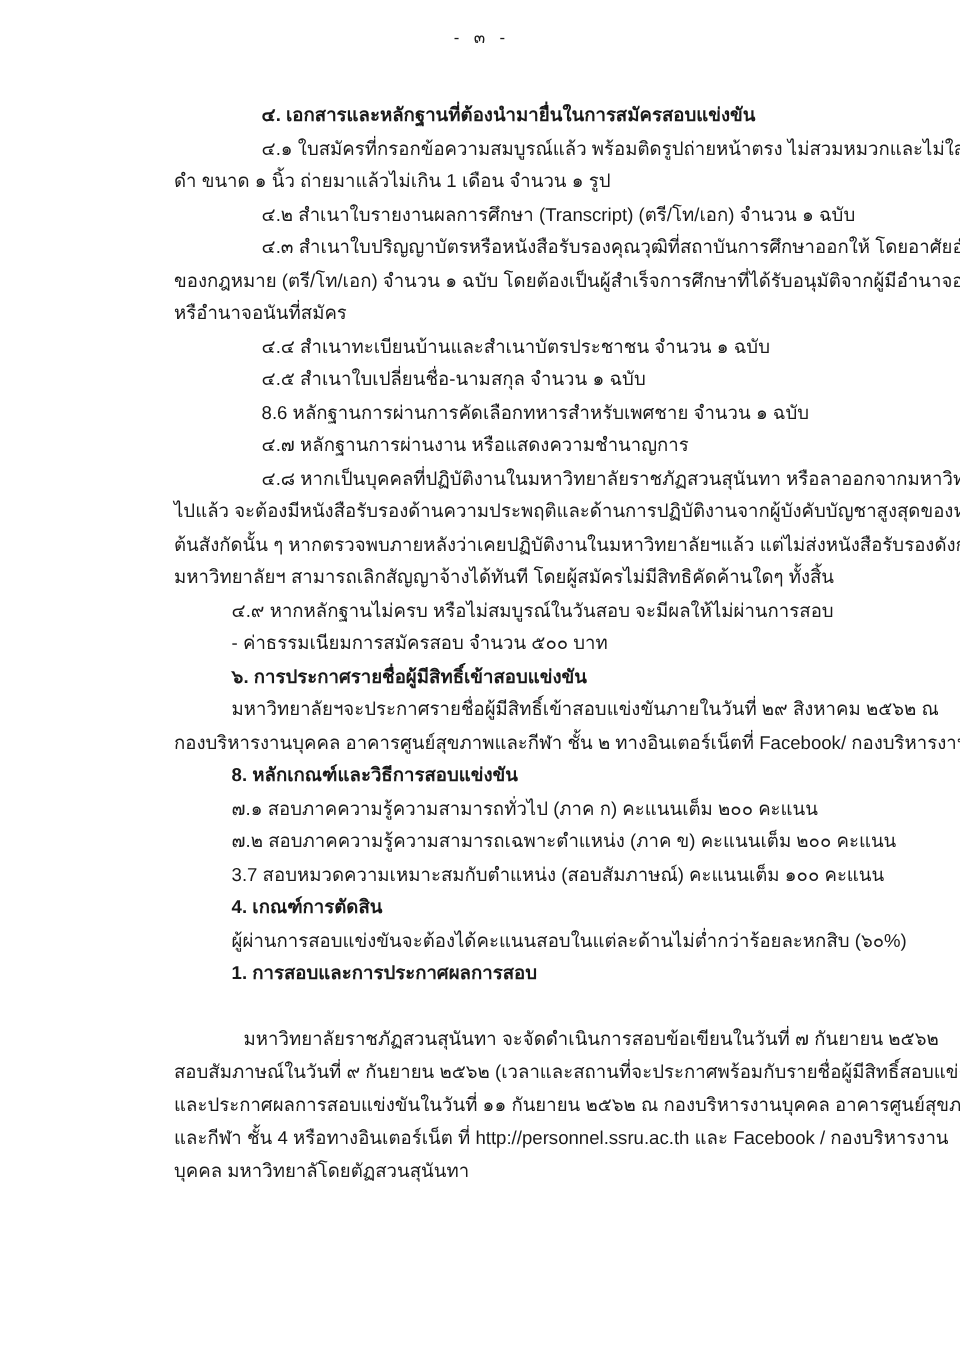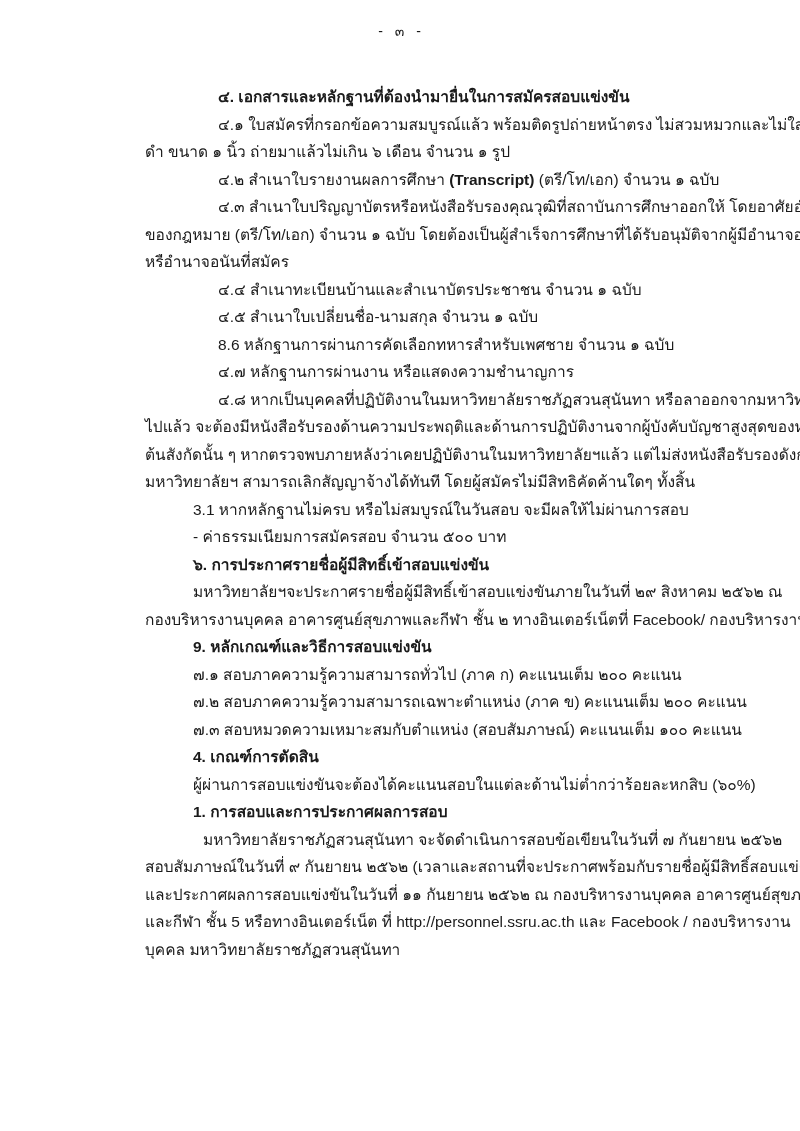"ดำ ขนาด ๑ นิ้ว ถ่ายมาแล้วไม่เกิน" div.ln { text: ๖ -> 1 }
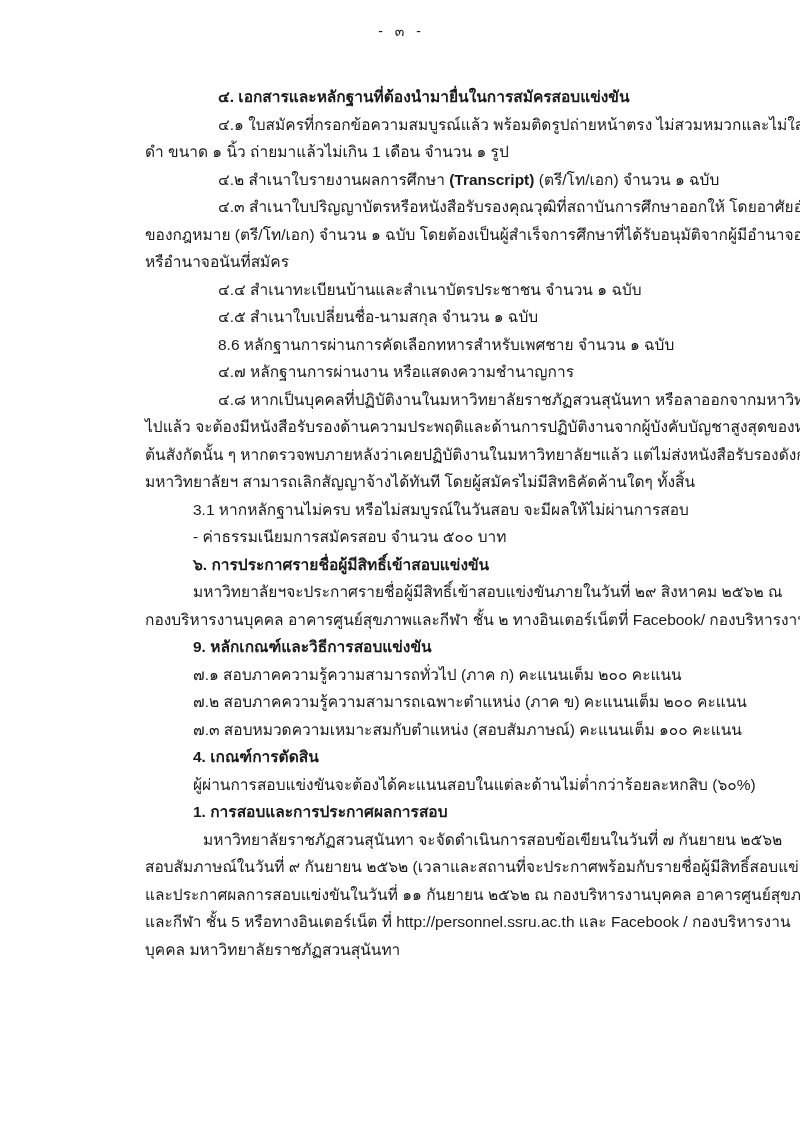"(Transcript)" .ln b { font-weight: bold -> normal }
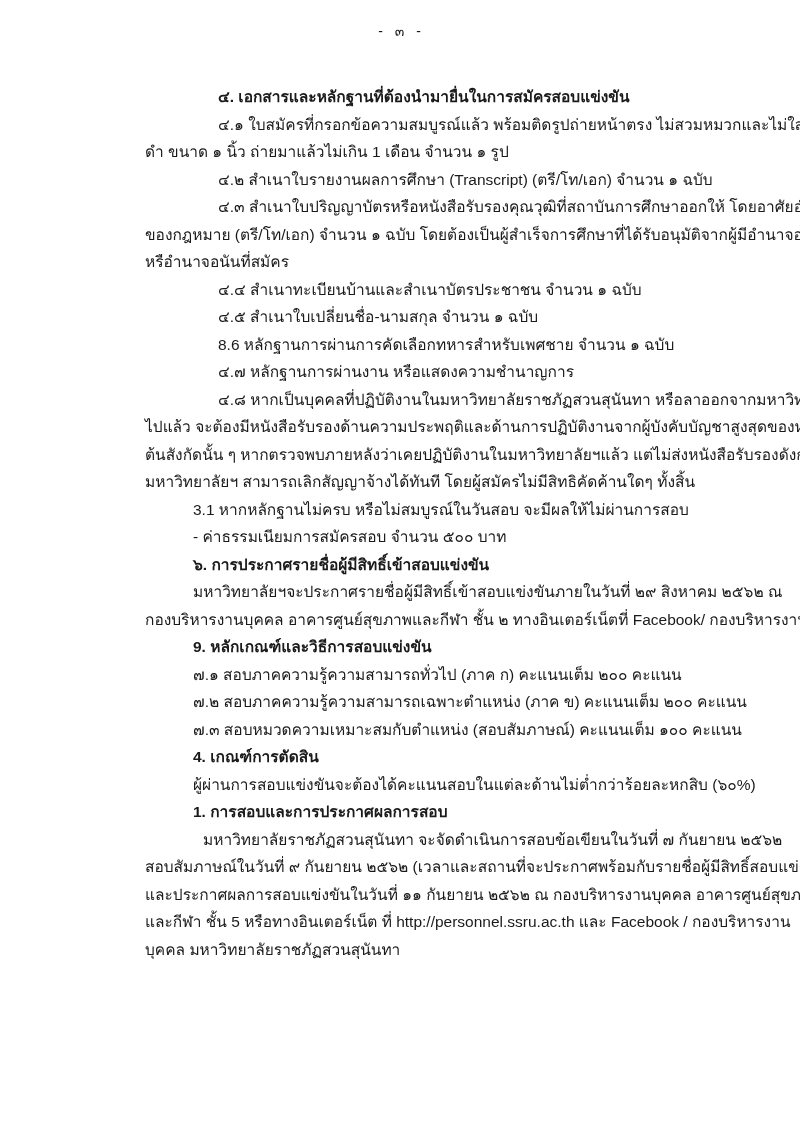"3.1 หากหลักฐานไม่ครบ" div.ln { text: 3.1 -> ๔.๙ }
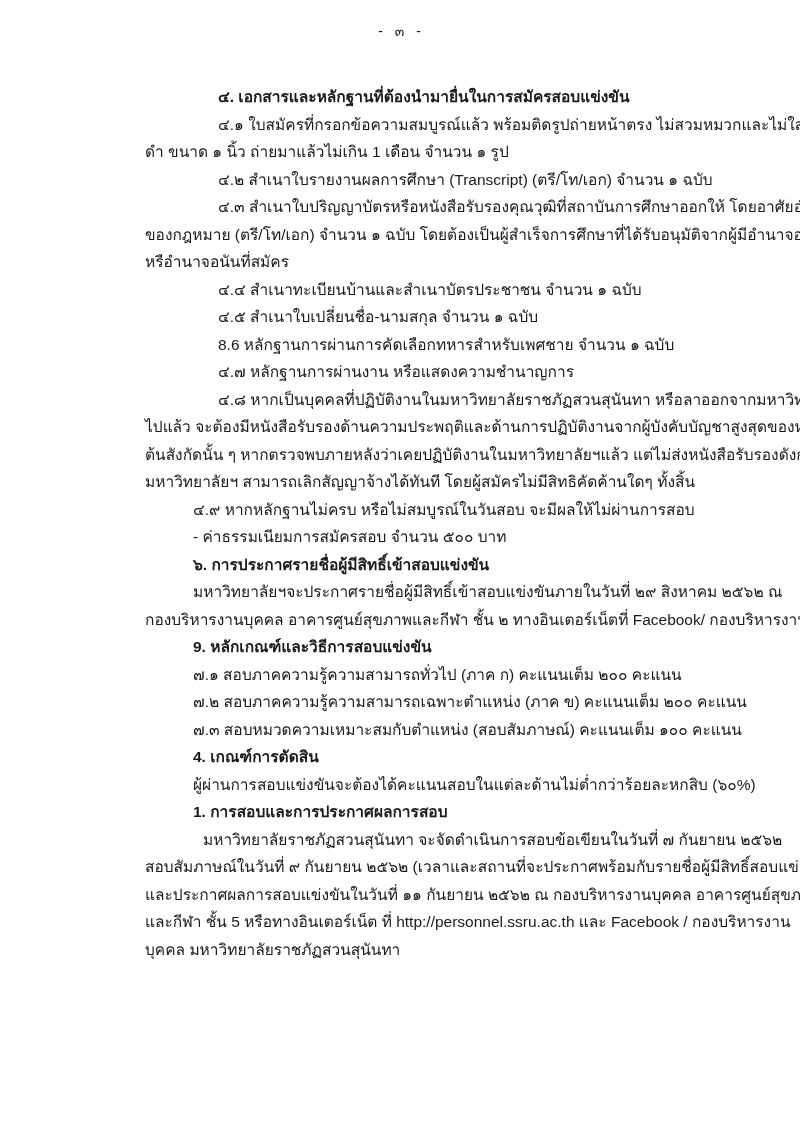"9. หลักเกณฑ์และวิธีการสอบแข่งขัน" div.ln { text: 9 -> 8 }
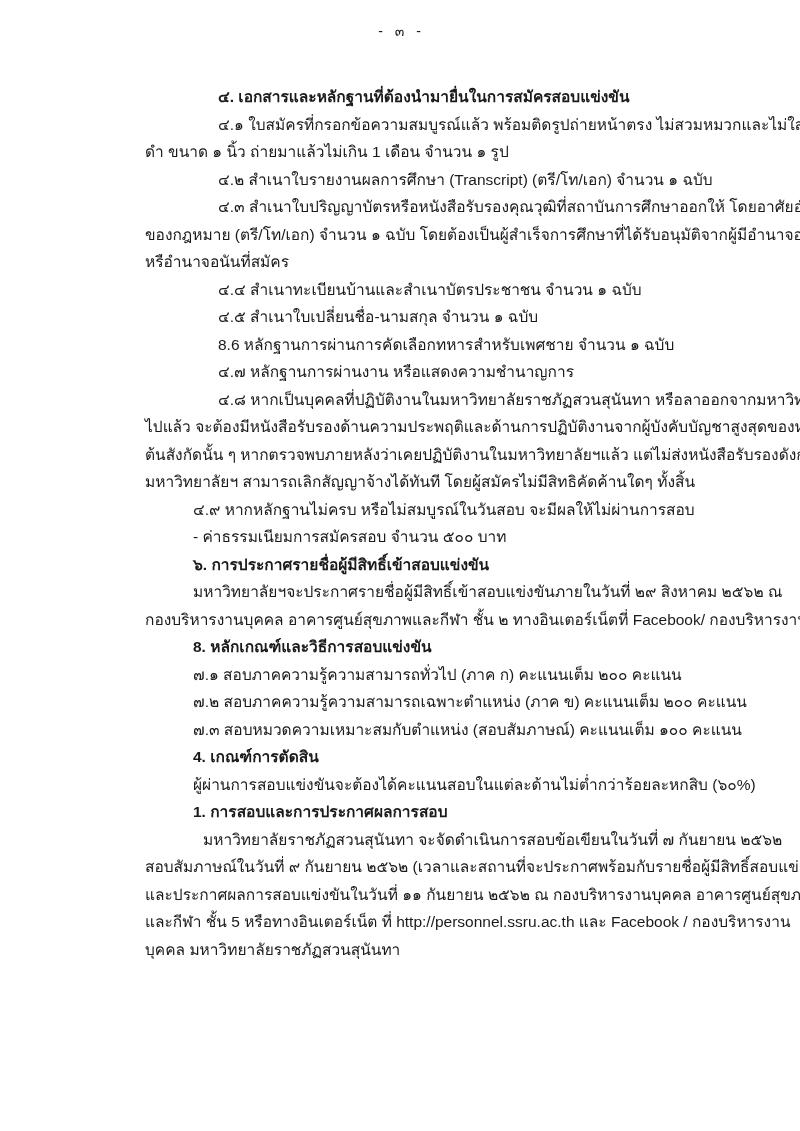"๗.๓ สอบหมวดความเหมาะสมกับตำแหน่ง" div.ln { text: ๗.๓ -> 3.7 }
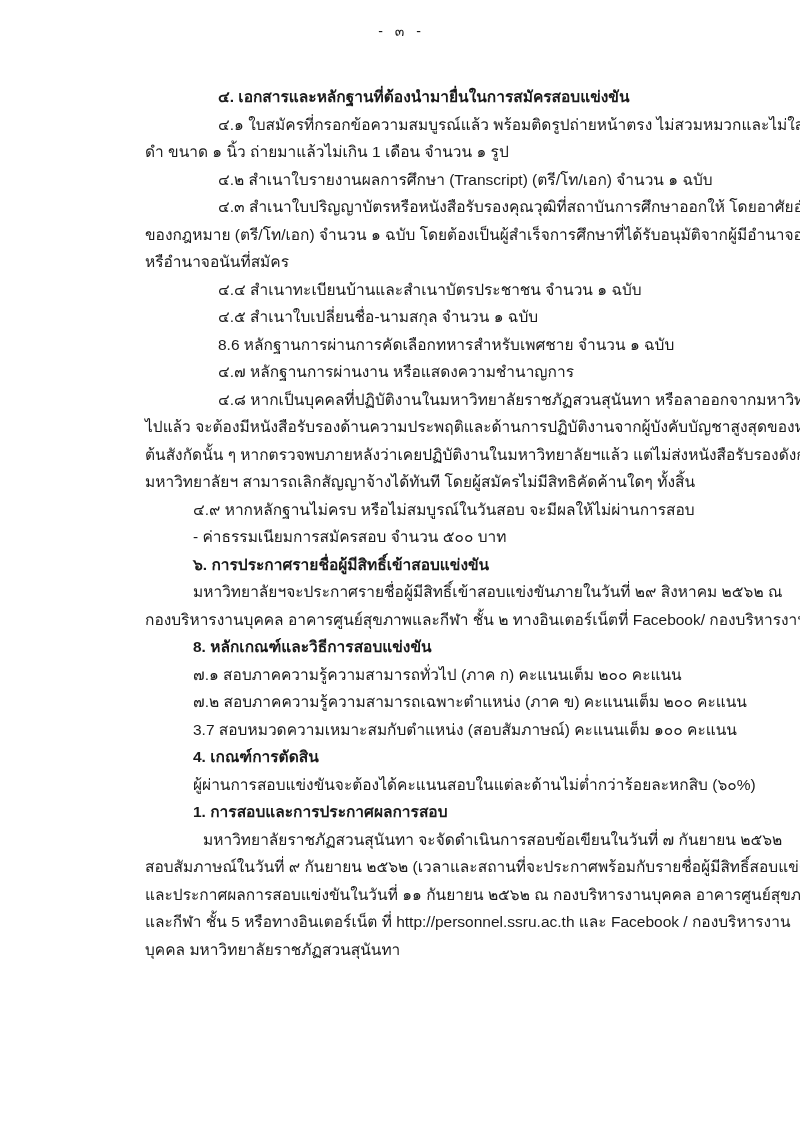"มหาวิทยาลัยราชภัฏสวนสุนันทา" .ind-c { margin-top: none -> 27px }
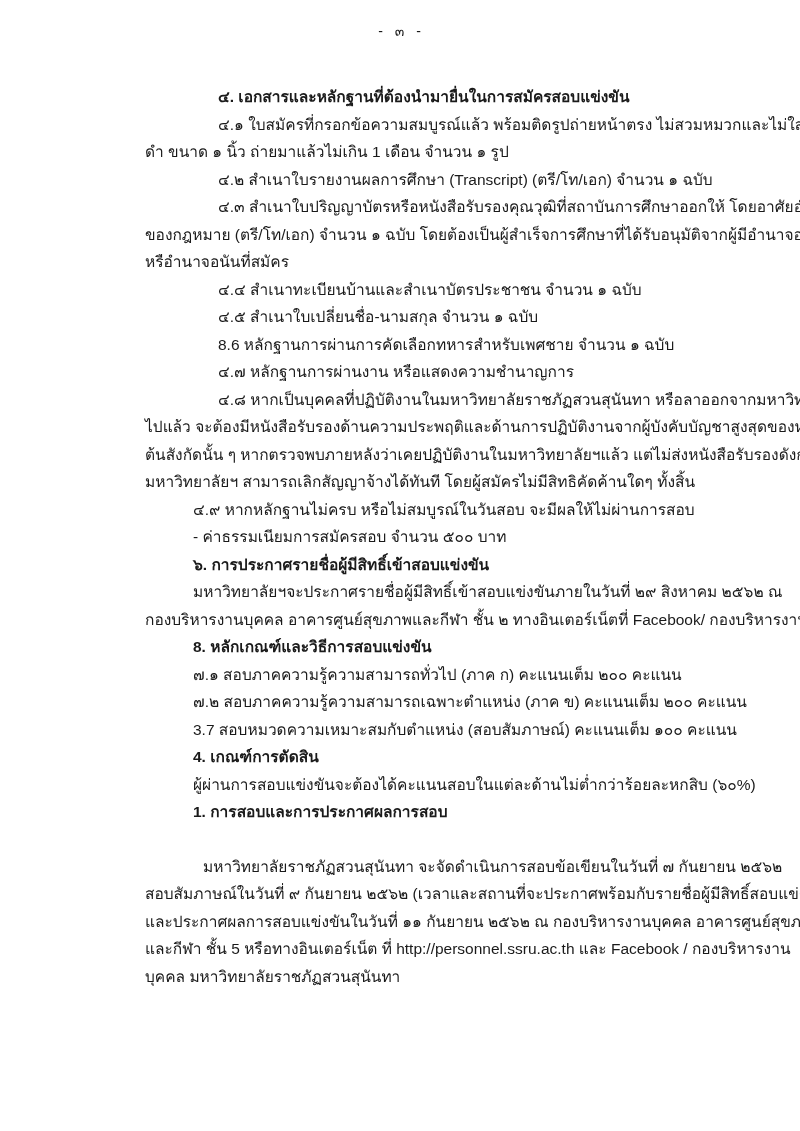"และกีฬา ชั้น 5 หรือทางอินเตอร์เน็ต ที่" div.ln { text: 5 -> 4 }
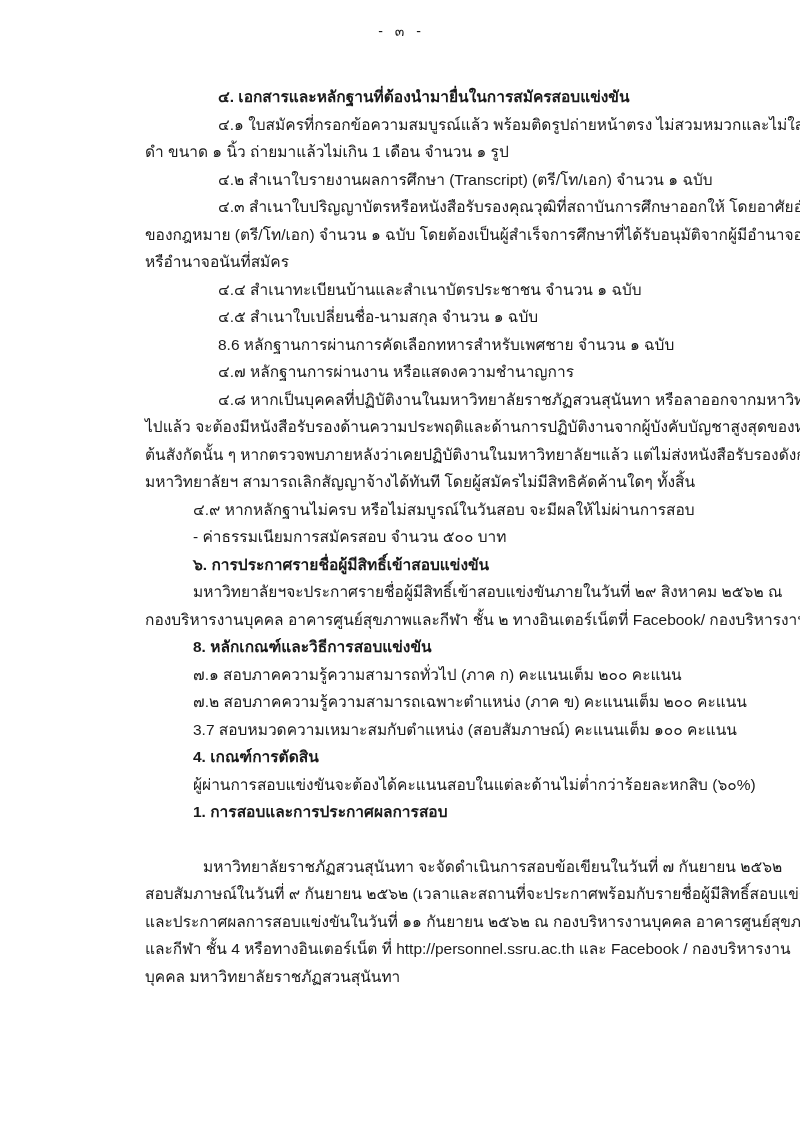"บุคคล มหาวิทยาลัยราชภัฏสวนสุนันทา" div.ln { text: มหาวิทยาลัยราชภัฏสวนสุนันทา -> มหาวิทยาลัโดยตัฏสวนสุนันทา }
